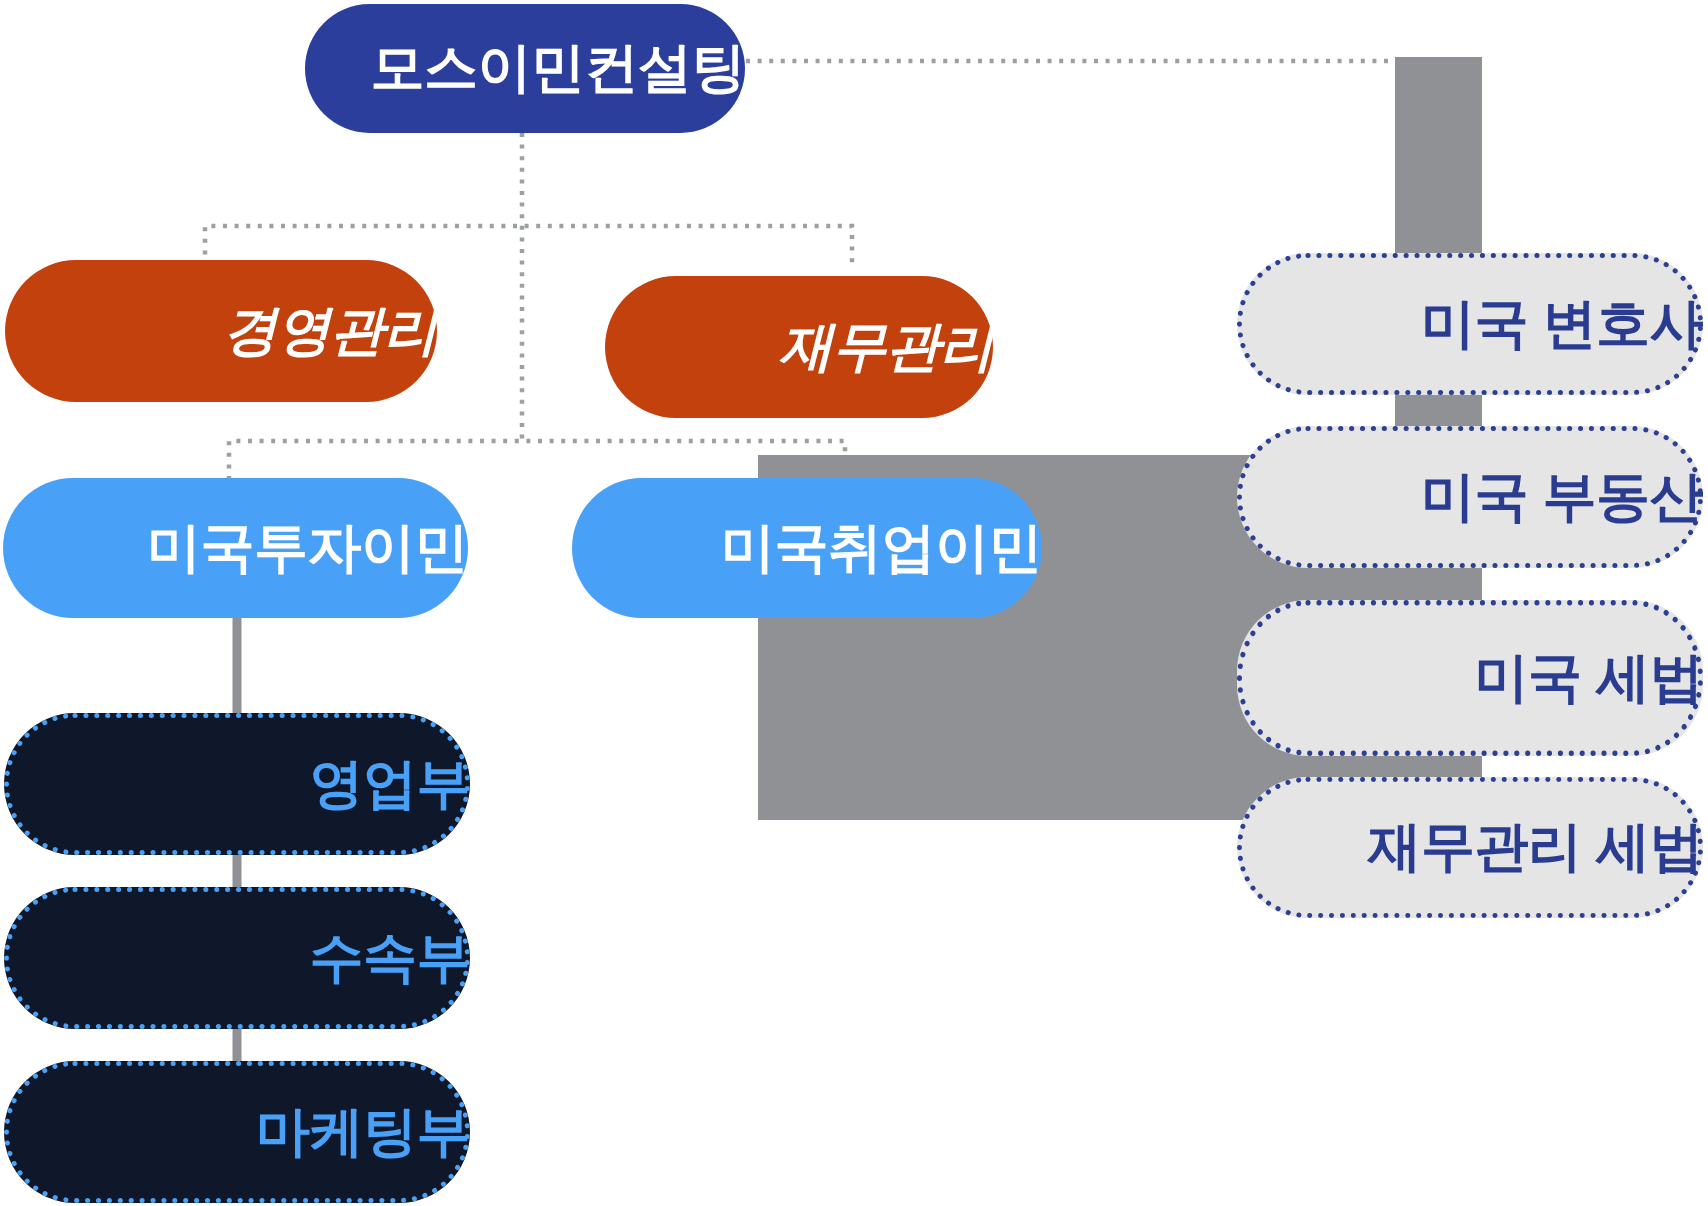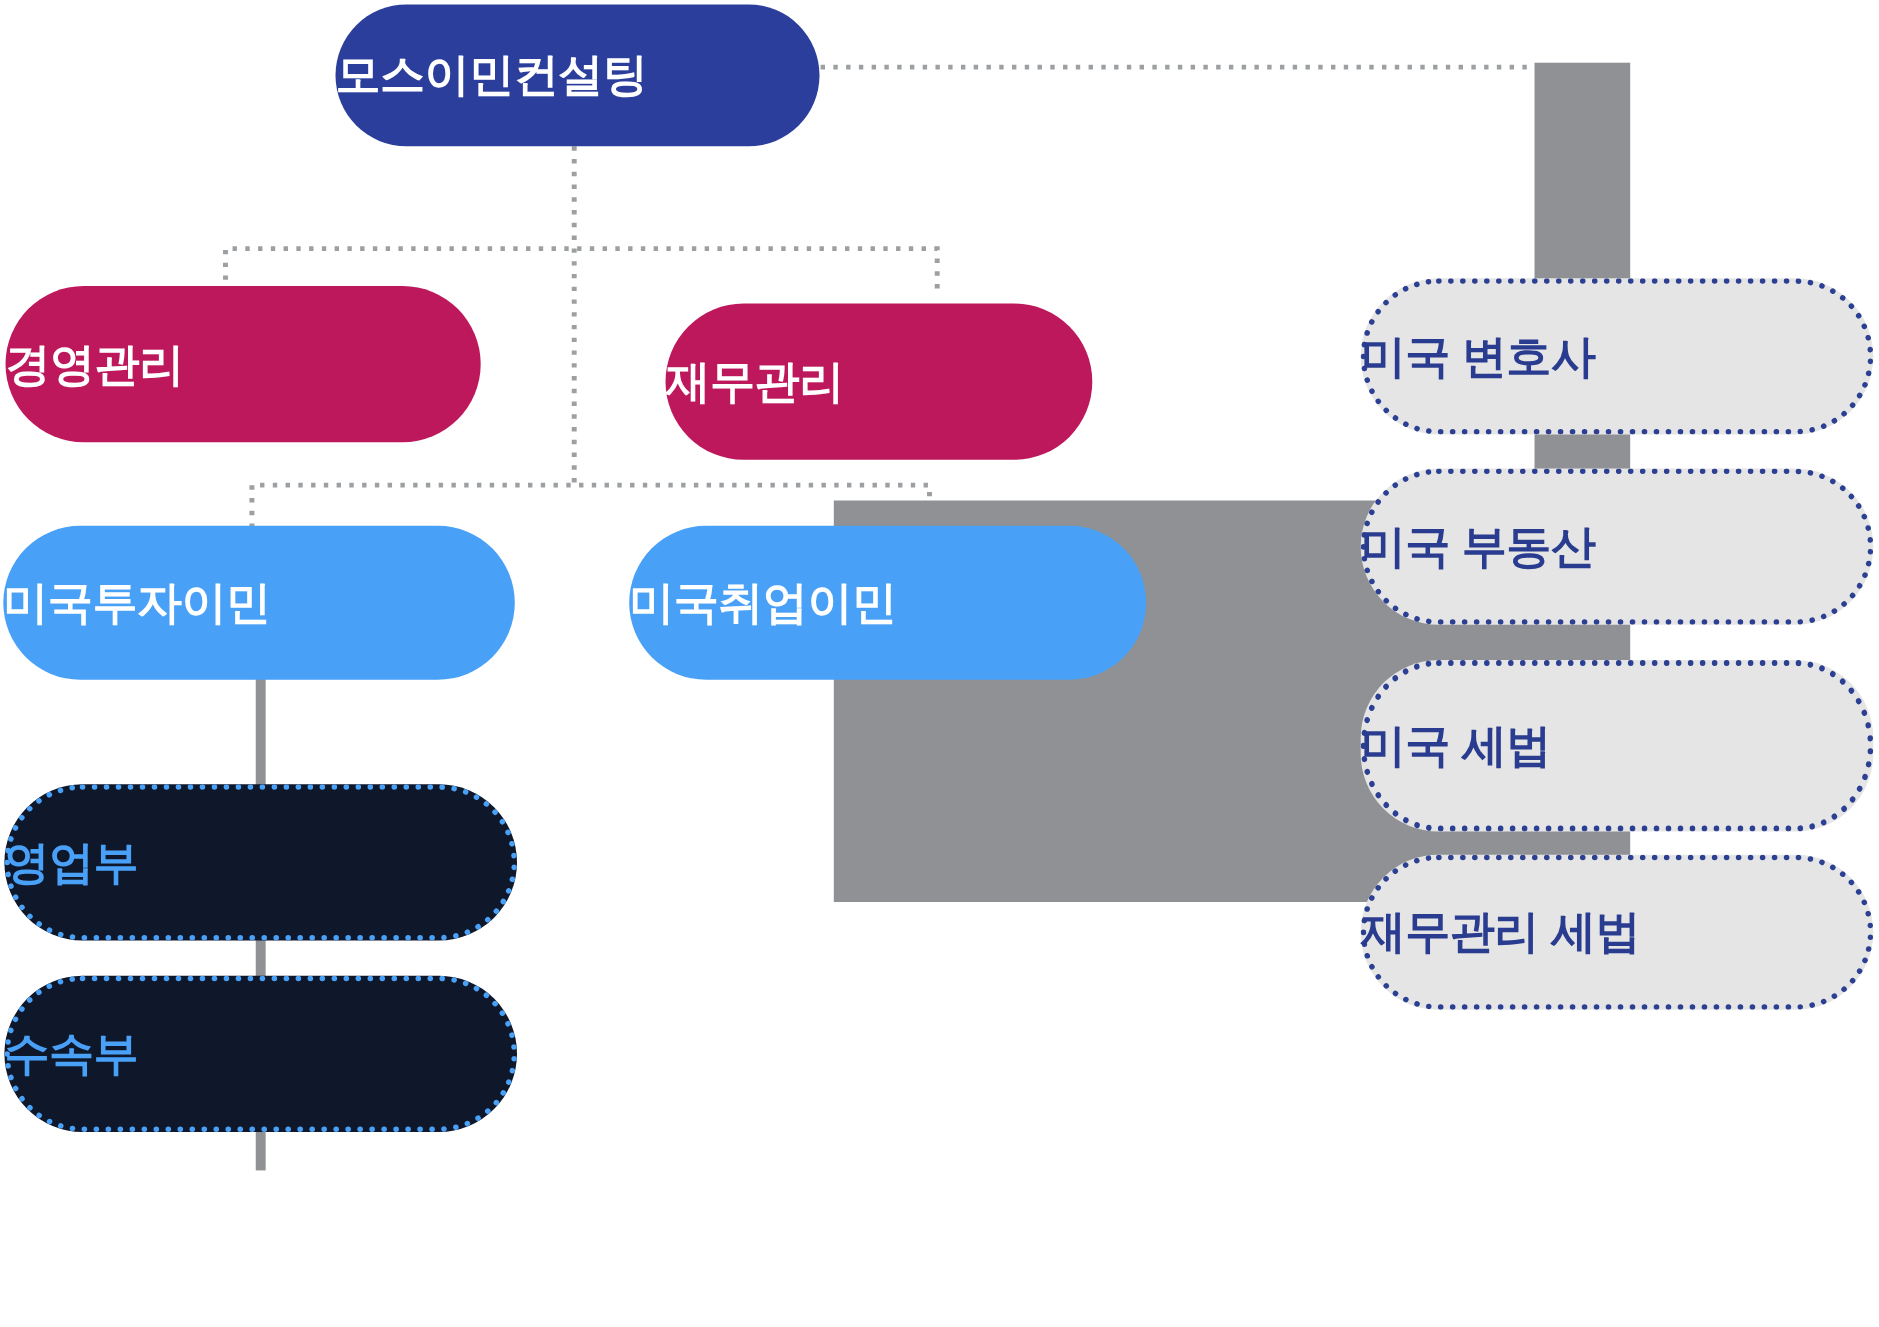"모스이민컨설팅" .pill { font-size: 41px -> 54px; justify-content: flex-start -> flex-end }
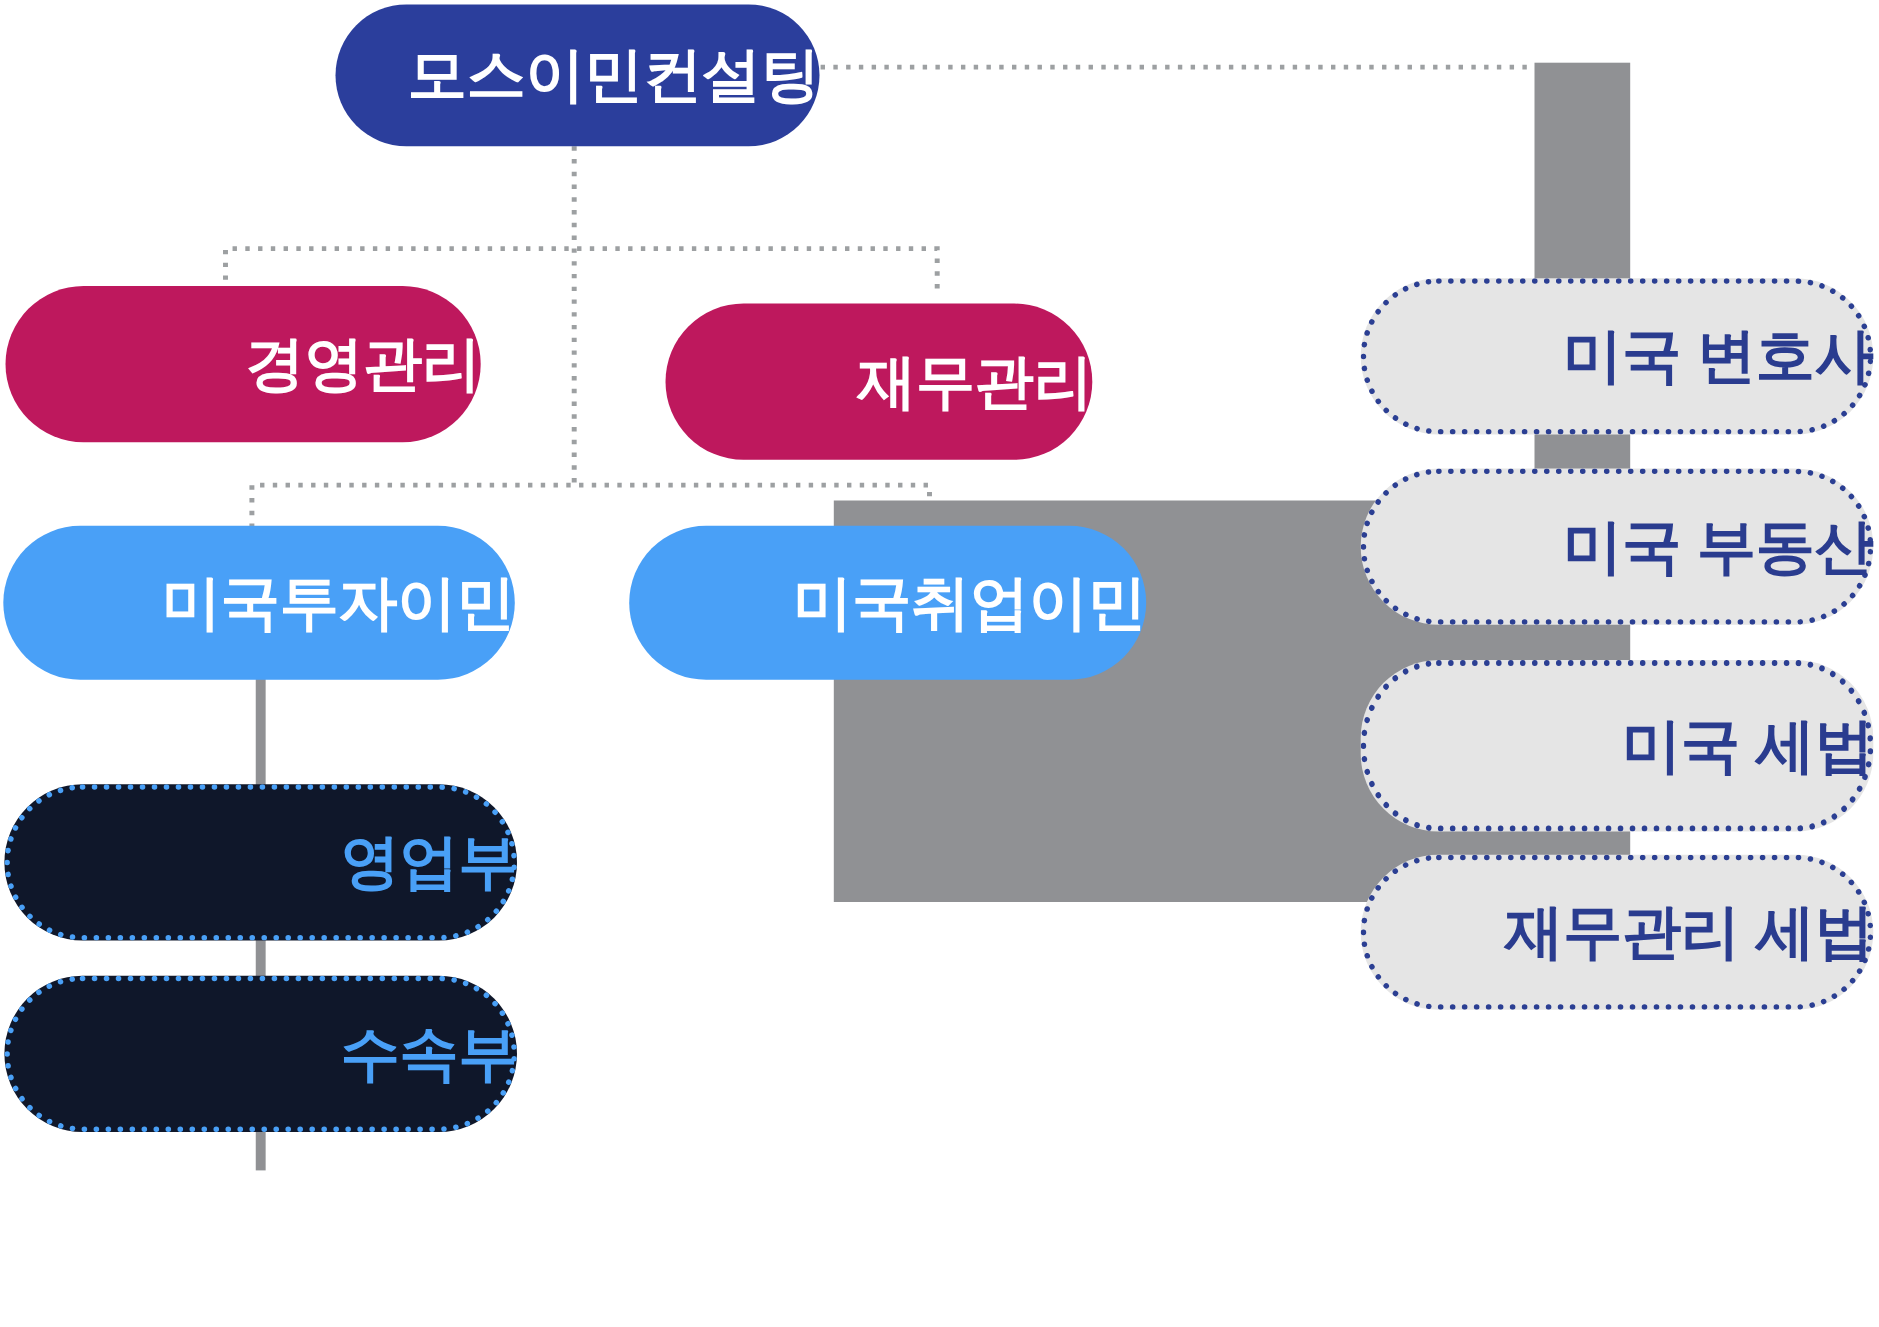"경영관리" .pill-navy { background: #be185d -> #c2410c; font-style: none -> italic }
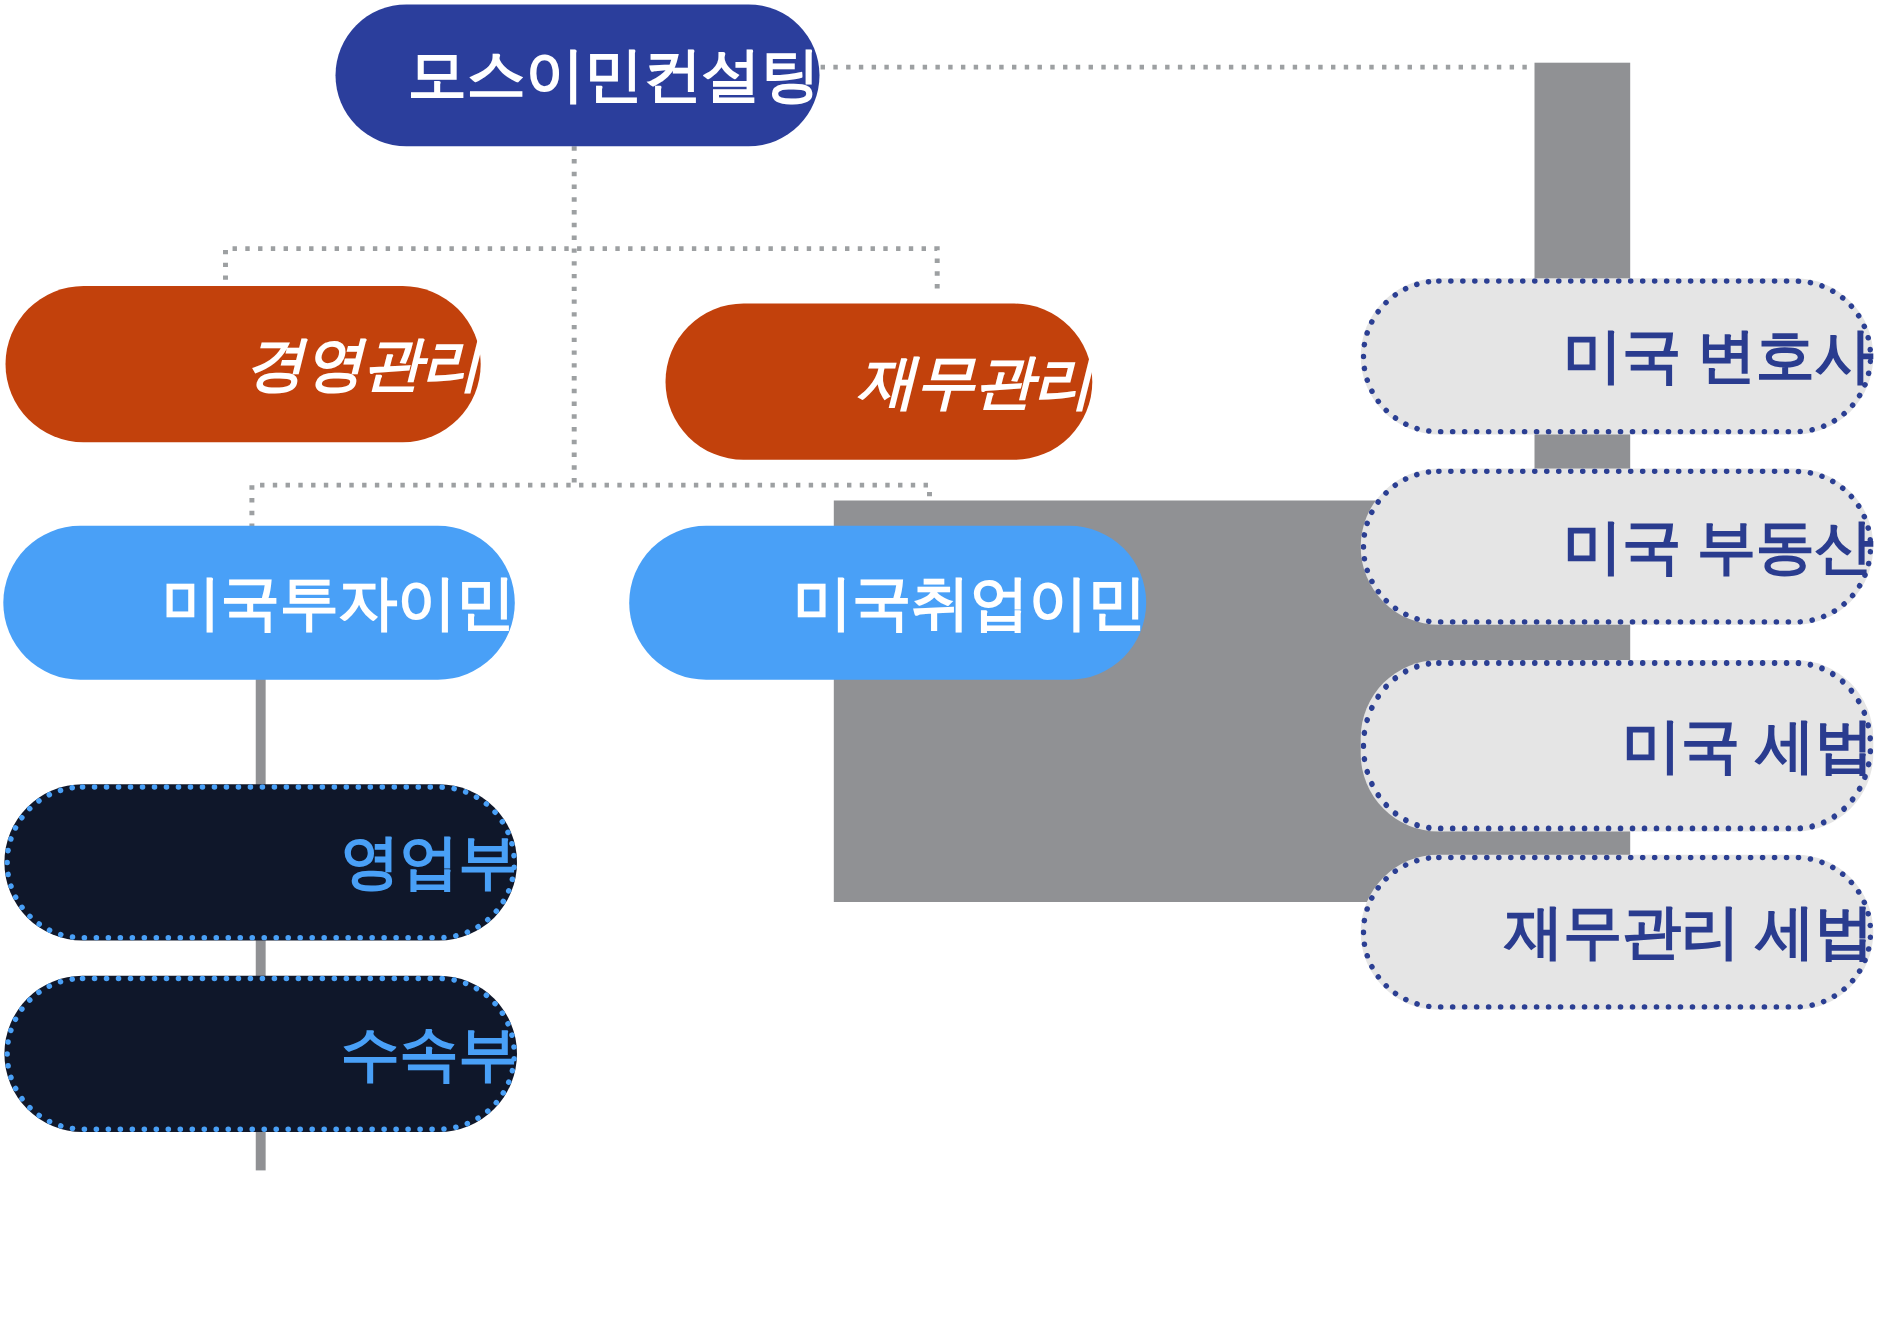"마케팅부" div.pill { html: none -> <div> <svg> <rect></rect> </svg> <span>마케팅부</span> </div> }
